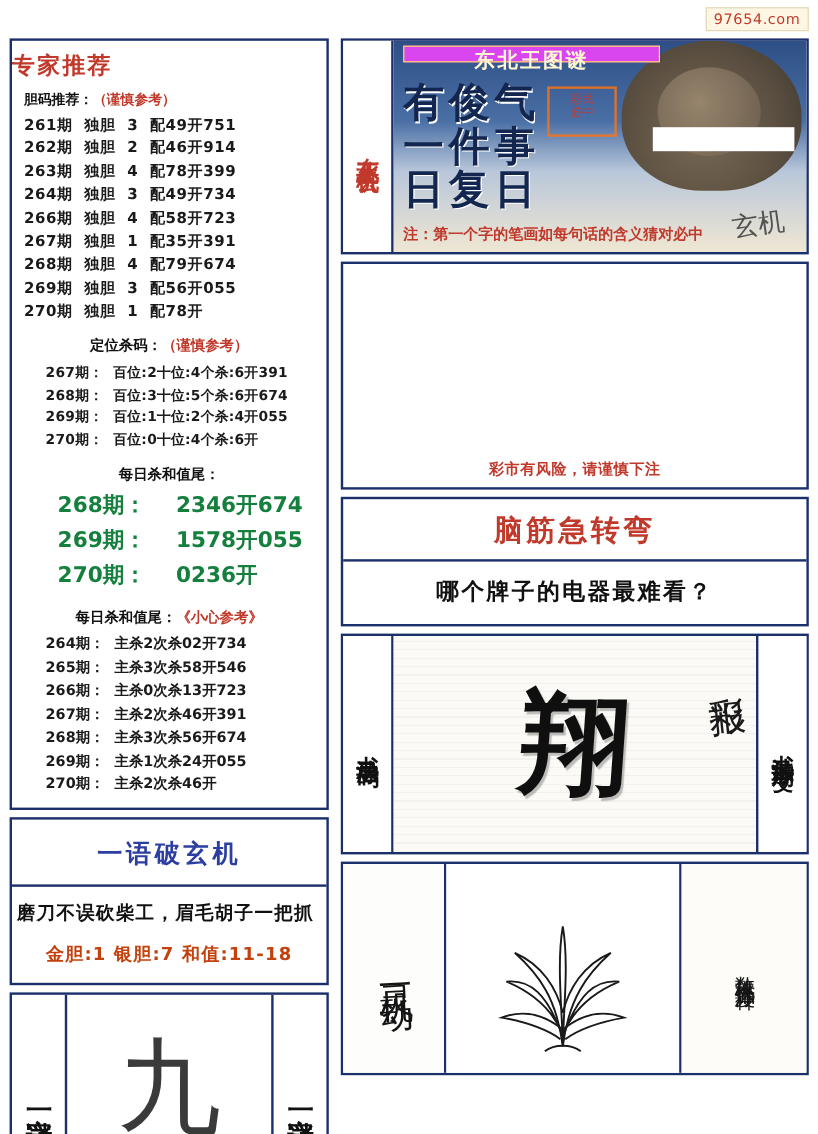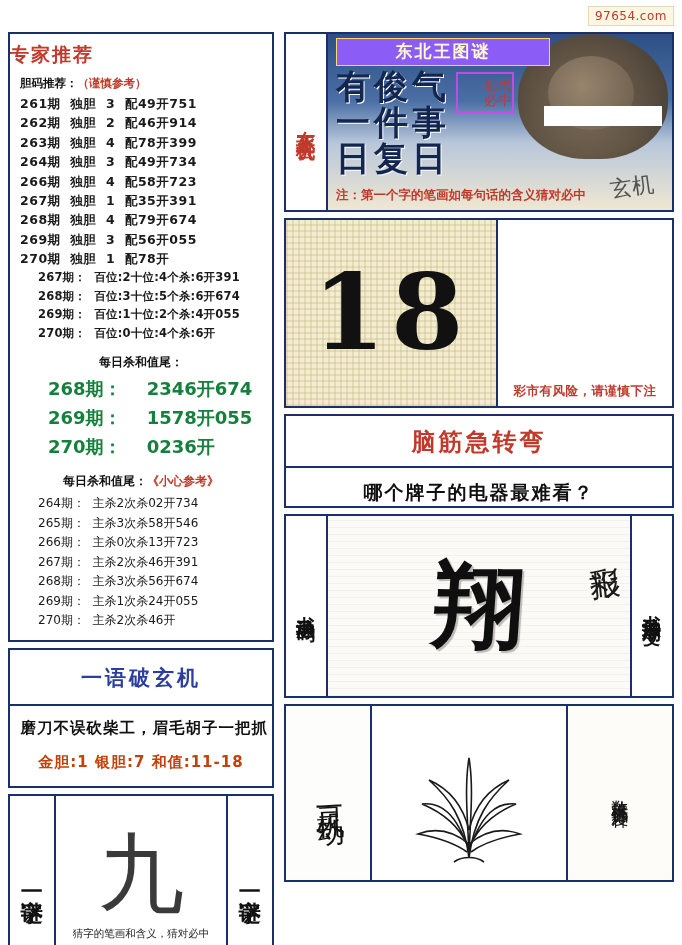"东北王图谜" .art-a .banner { background: #8b5cf6 -> #d946ef; height: 28px -> 14px }
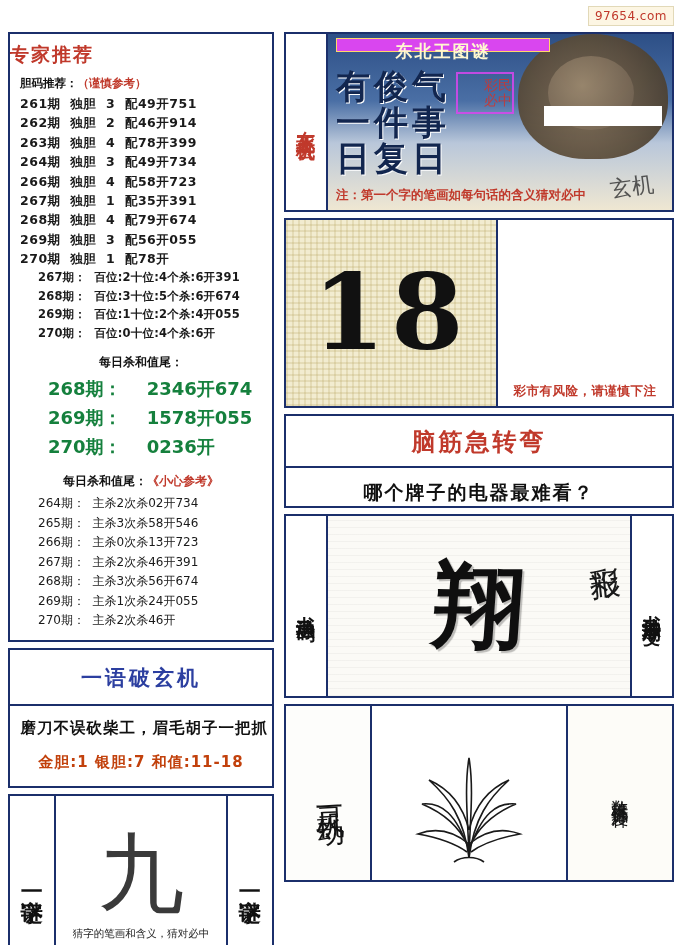"彩民" .art-a .stampbox { border: 2px solid #d946ef -> 2px solid #f97316; font-size: 14px -> 10px; text-align: right -> center }
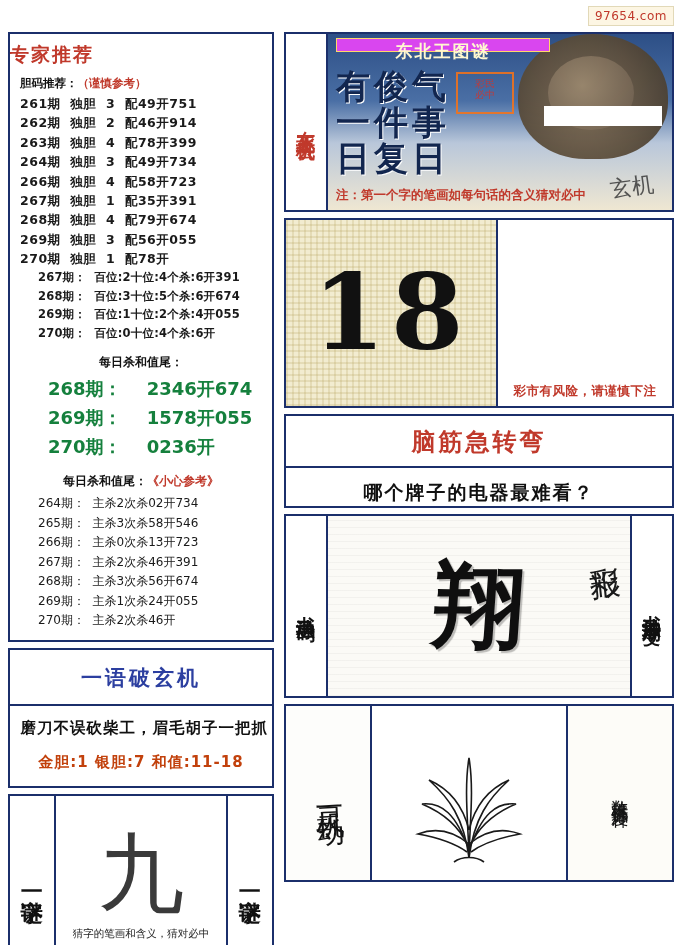"定位杀码：（谨慎参考）" div.center-head { html: none -> <div> <span>定位杀码：</span><span>（谨慎参考）</span> </div> }
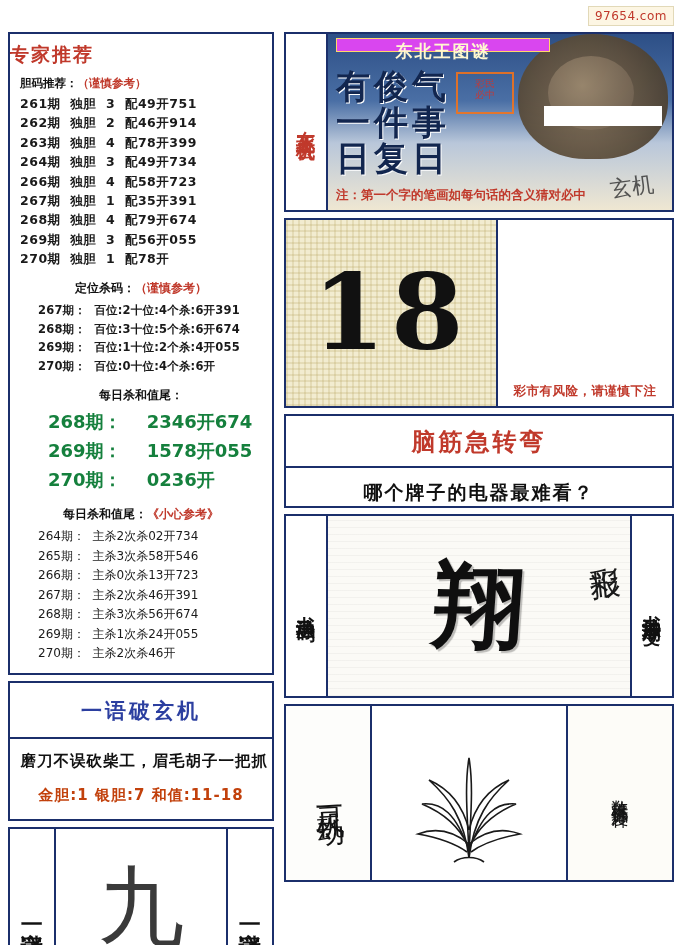"18" div.num-left { html: <div> <div>18</div> </div> -> none }
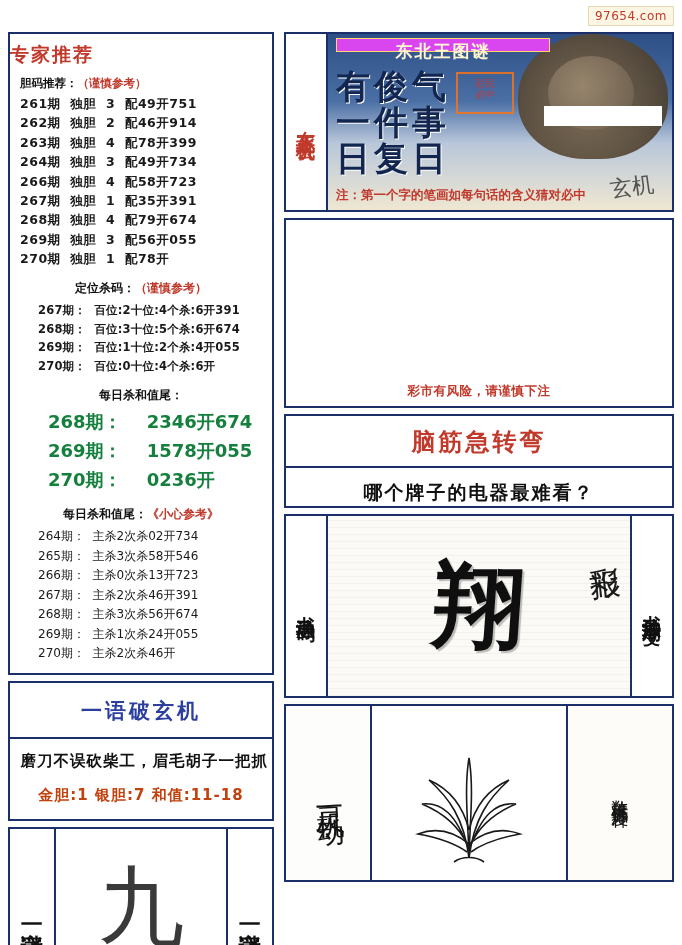"脑筋急转弯" .teaser { padding: 10px 6px 0 -> 10px 6px 14px }
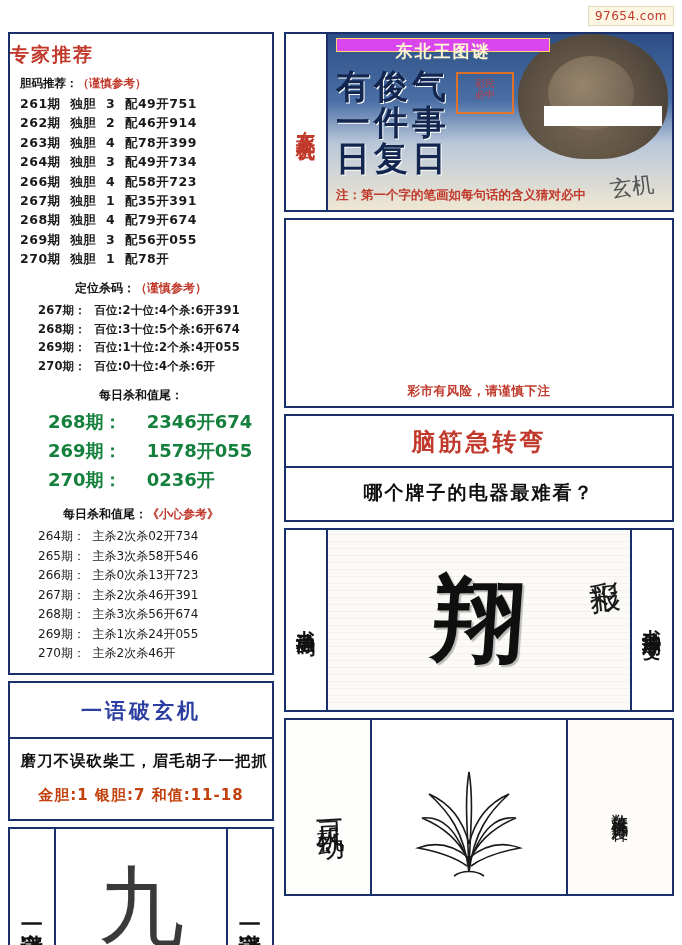"264期： 主杀2次杀02开734" .three-line { font-weight: normal -> bold }
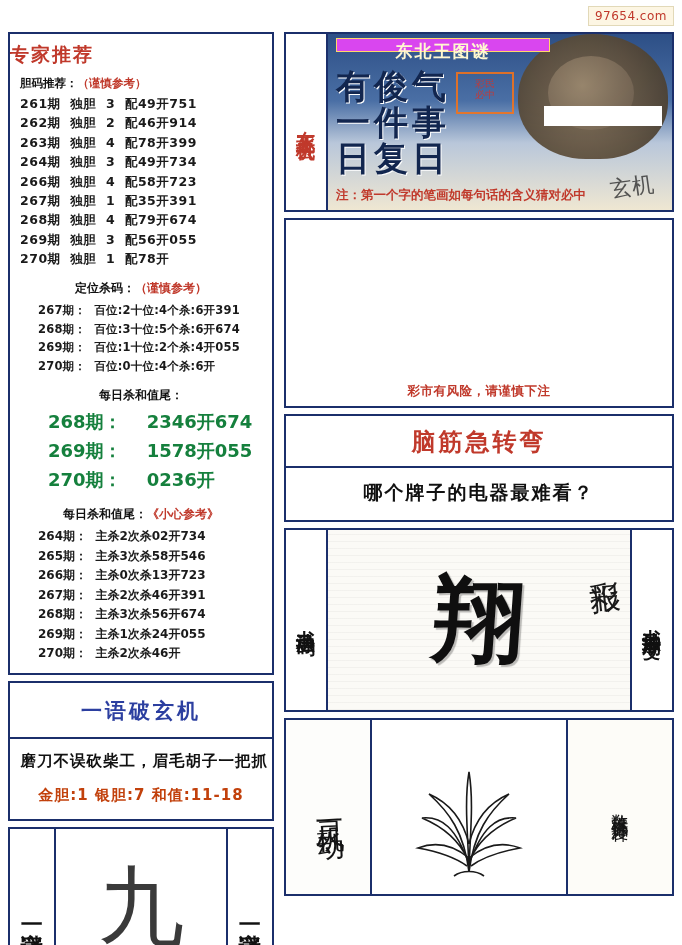"磨刀不误砍柴工，眉毛胡子一把抓" .riddle-text { text-align: right -> left }
